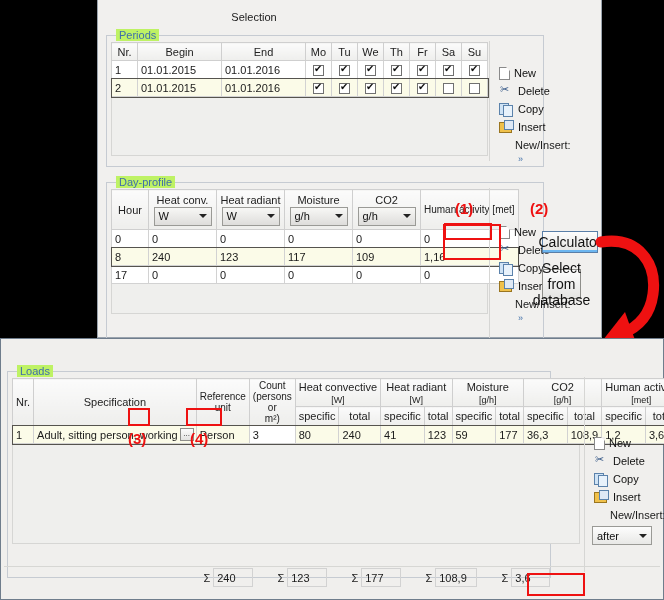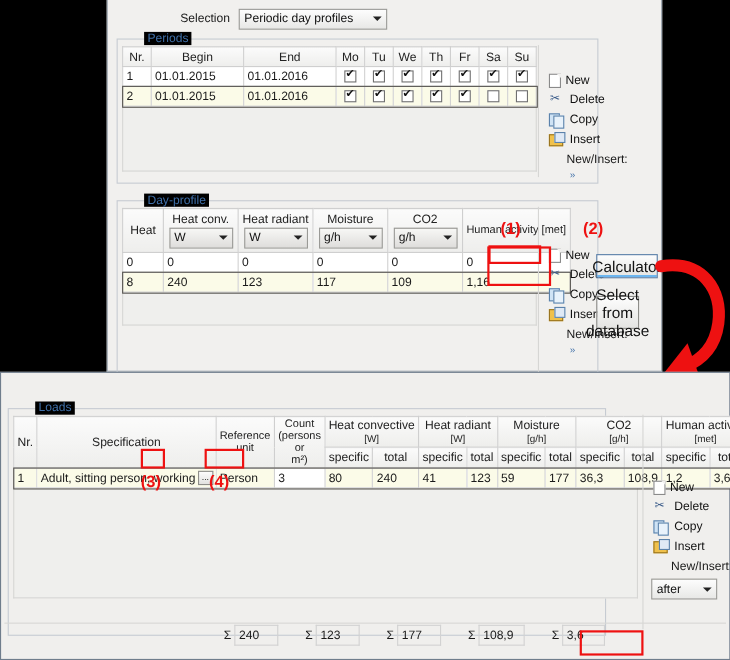"Periodic day profiles" div.combo { html: <div> <span>Periodic day profiles</span> <span></span> </div> -> none }
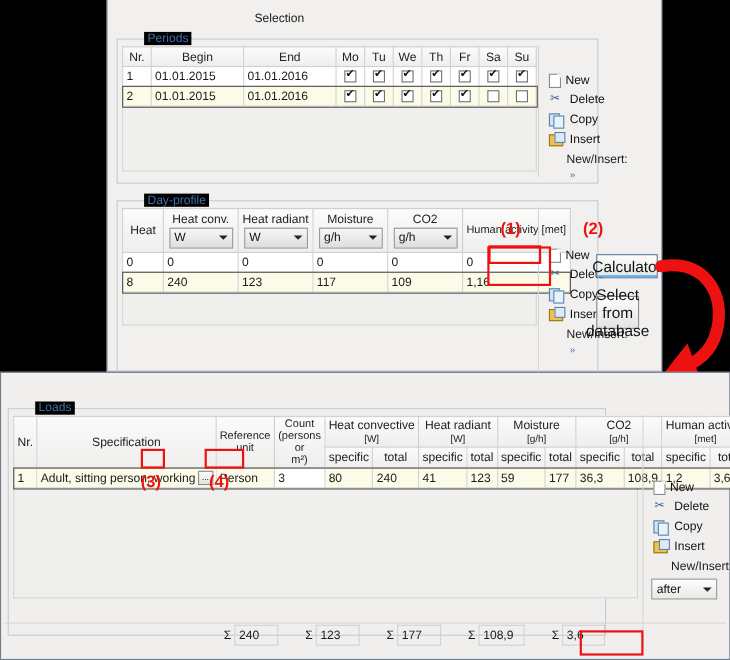"Periods" .groupbox > .gb-title { background: #000000 -> #bef264; left: 24px -> 9px }
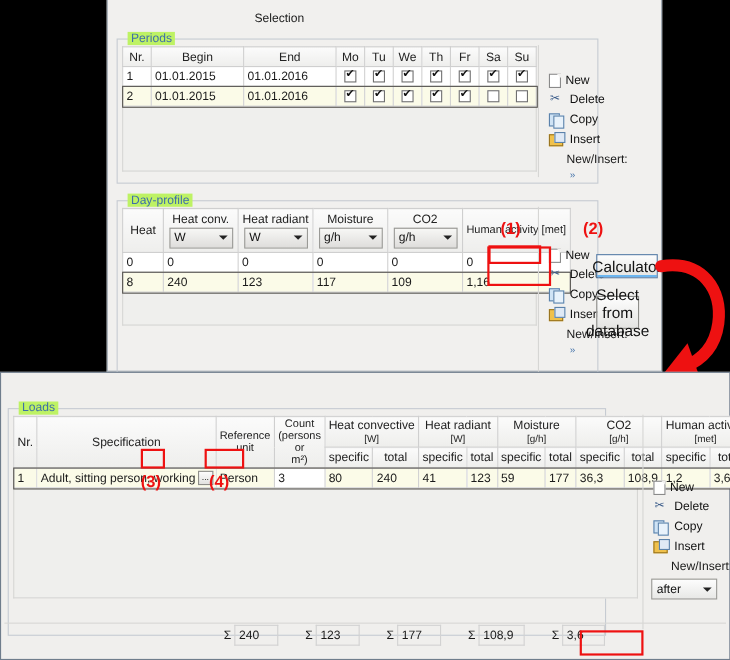"Heat" th { text: Heat -> Hour }
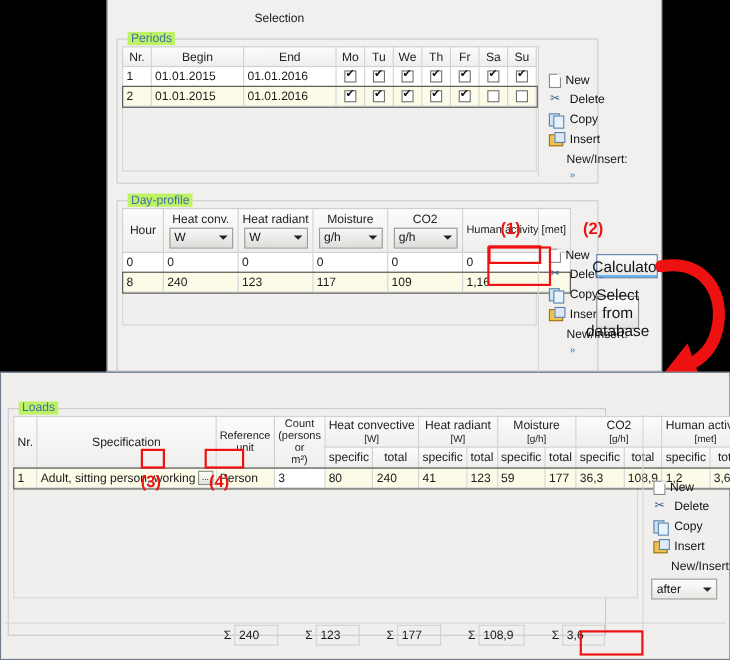"17" tr { html: none -> <tr> <td>17</td> <td>0</td> <td>0</td> <td>0</td> <td>0</td> <td>0</td> </tr> }
